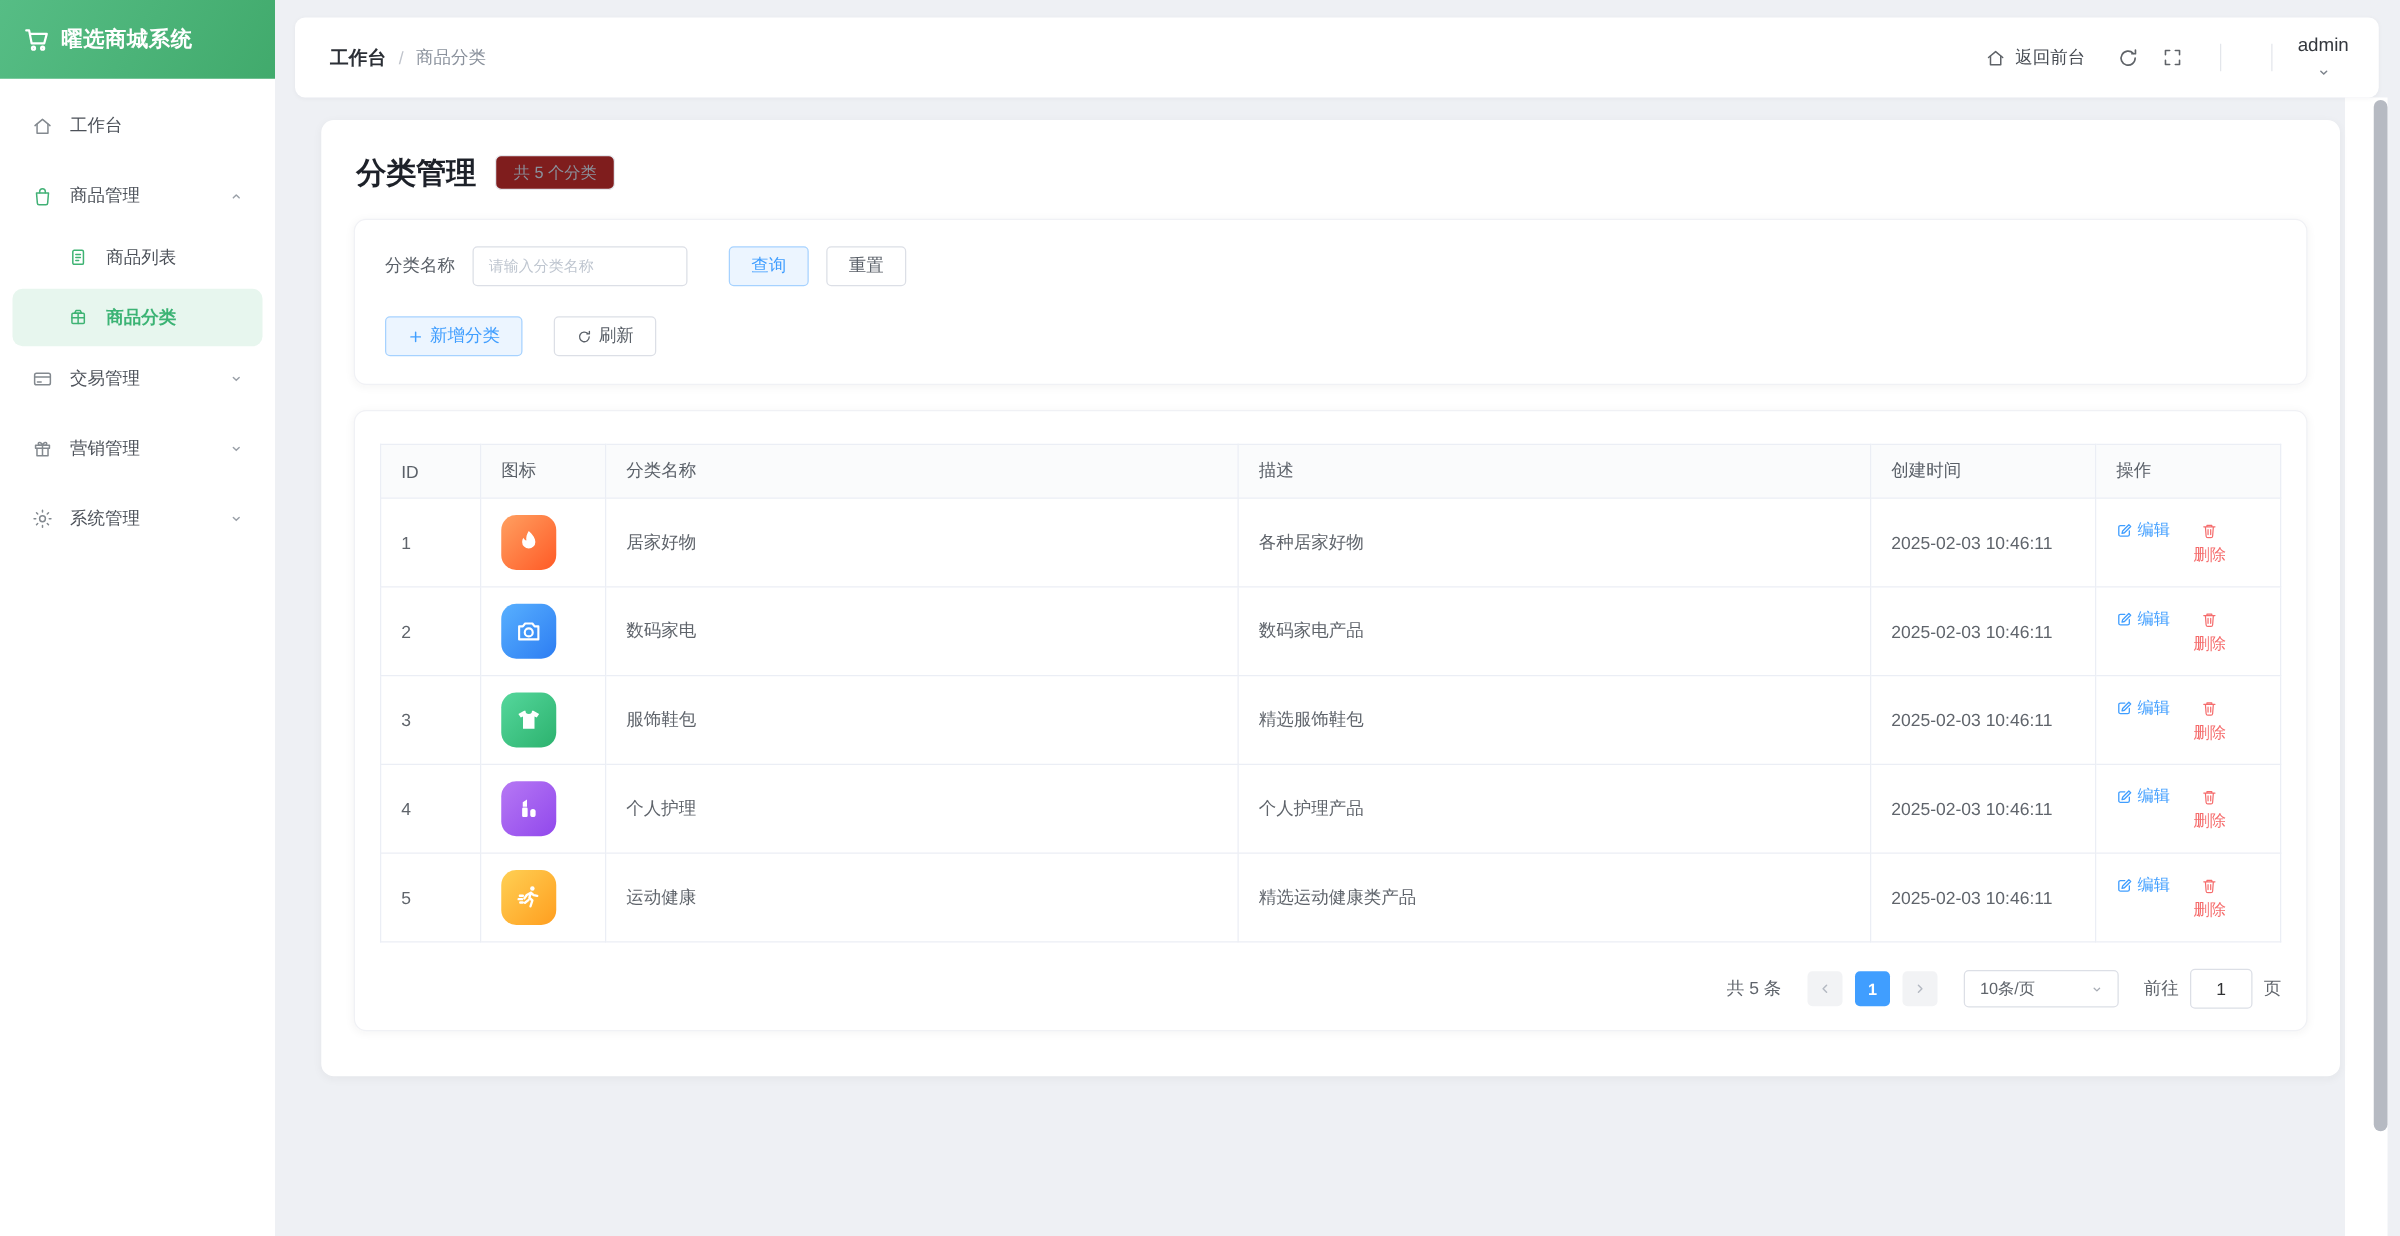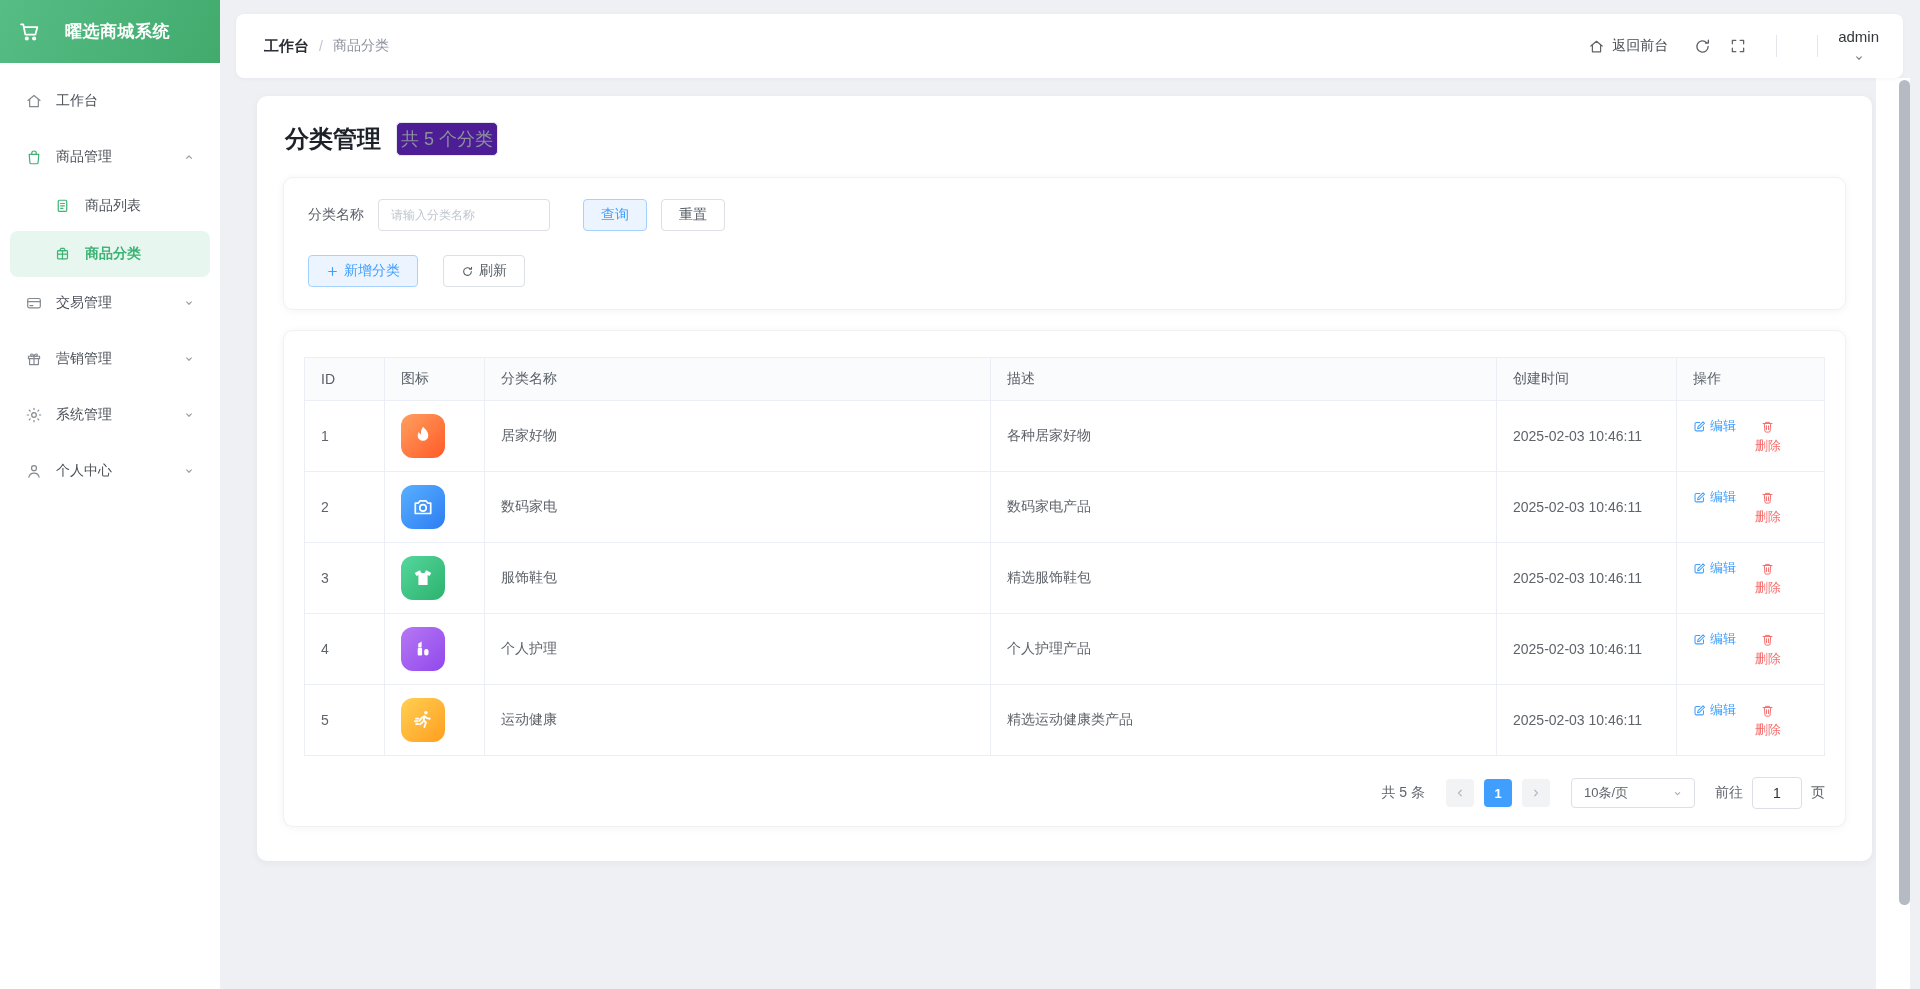"曜选商城系统" .logo { gap: 23px -> 7px }
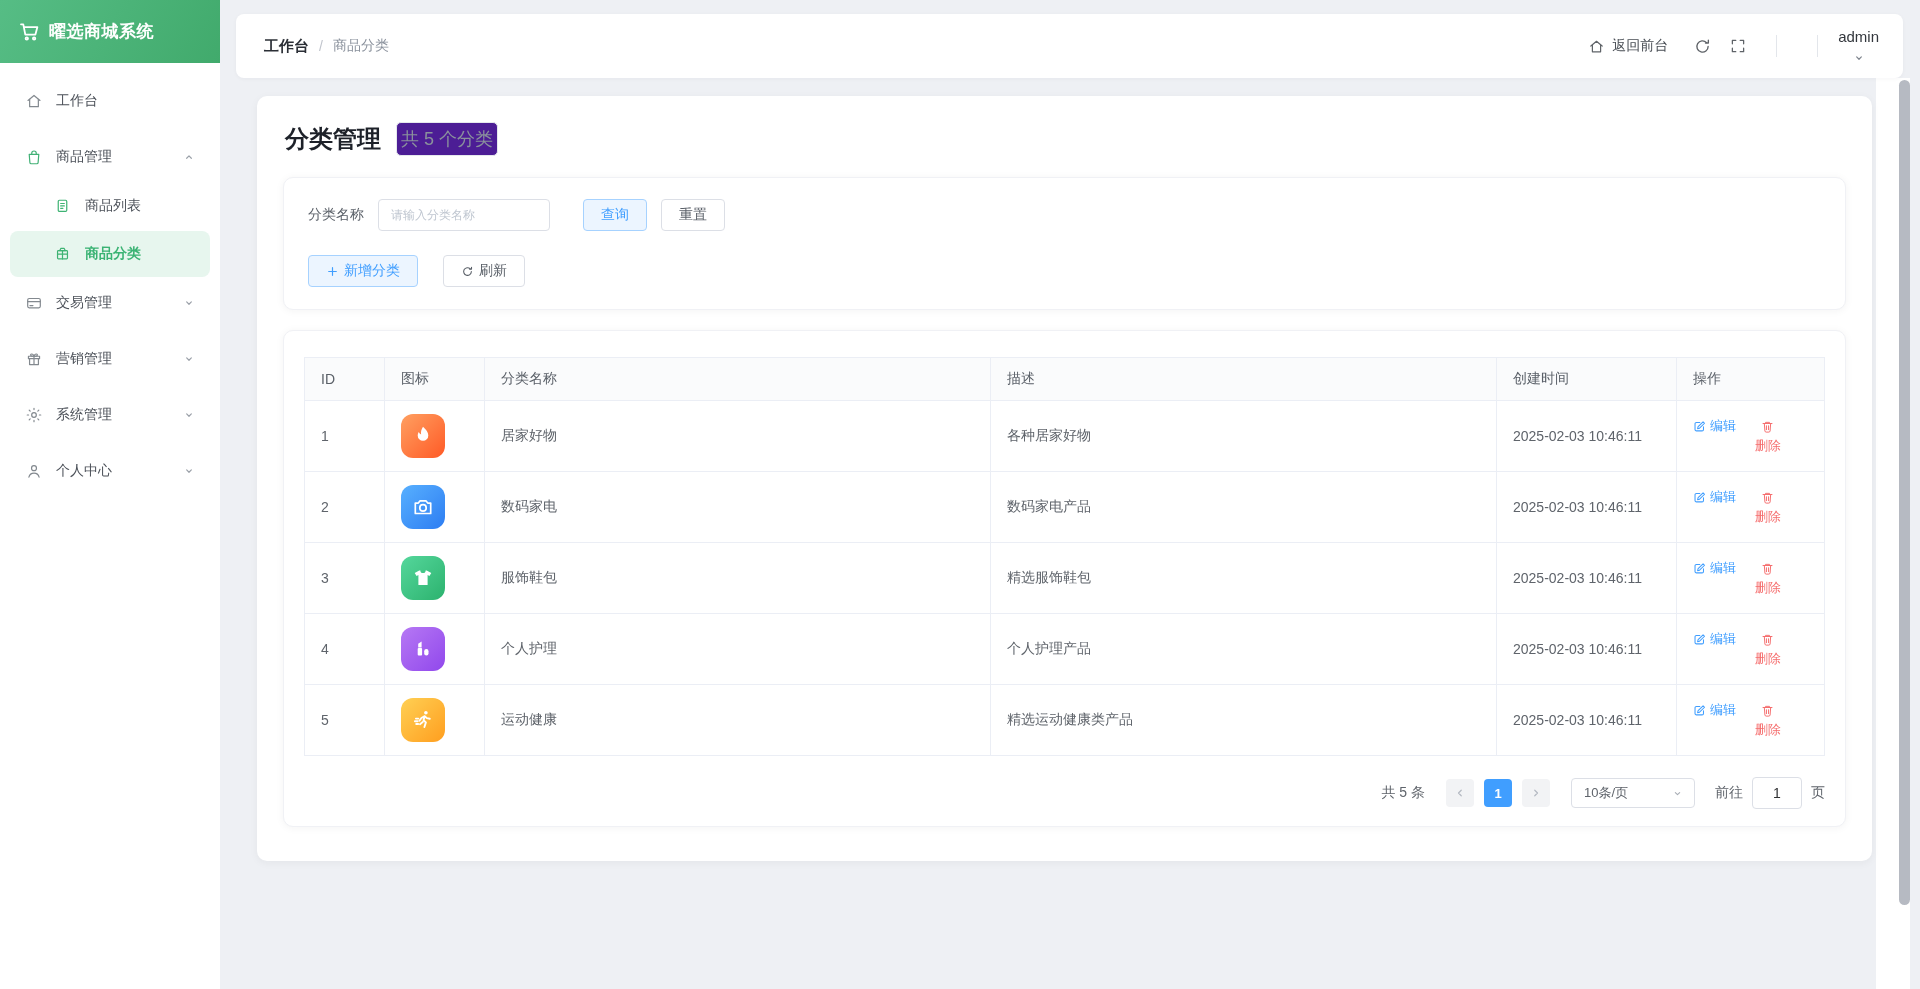"共 5 个分类" .count-badge { background: #4c1d95 -> #7f1d1d; font-size: 18px -> 13px; padding: 4px 4px -> 4px 14px }
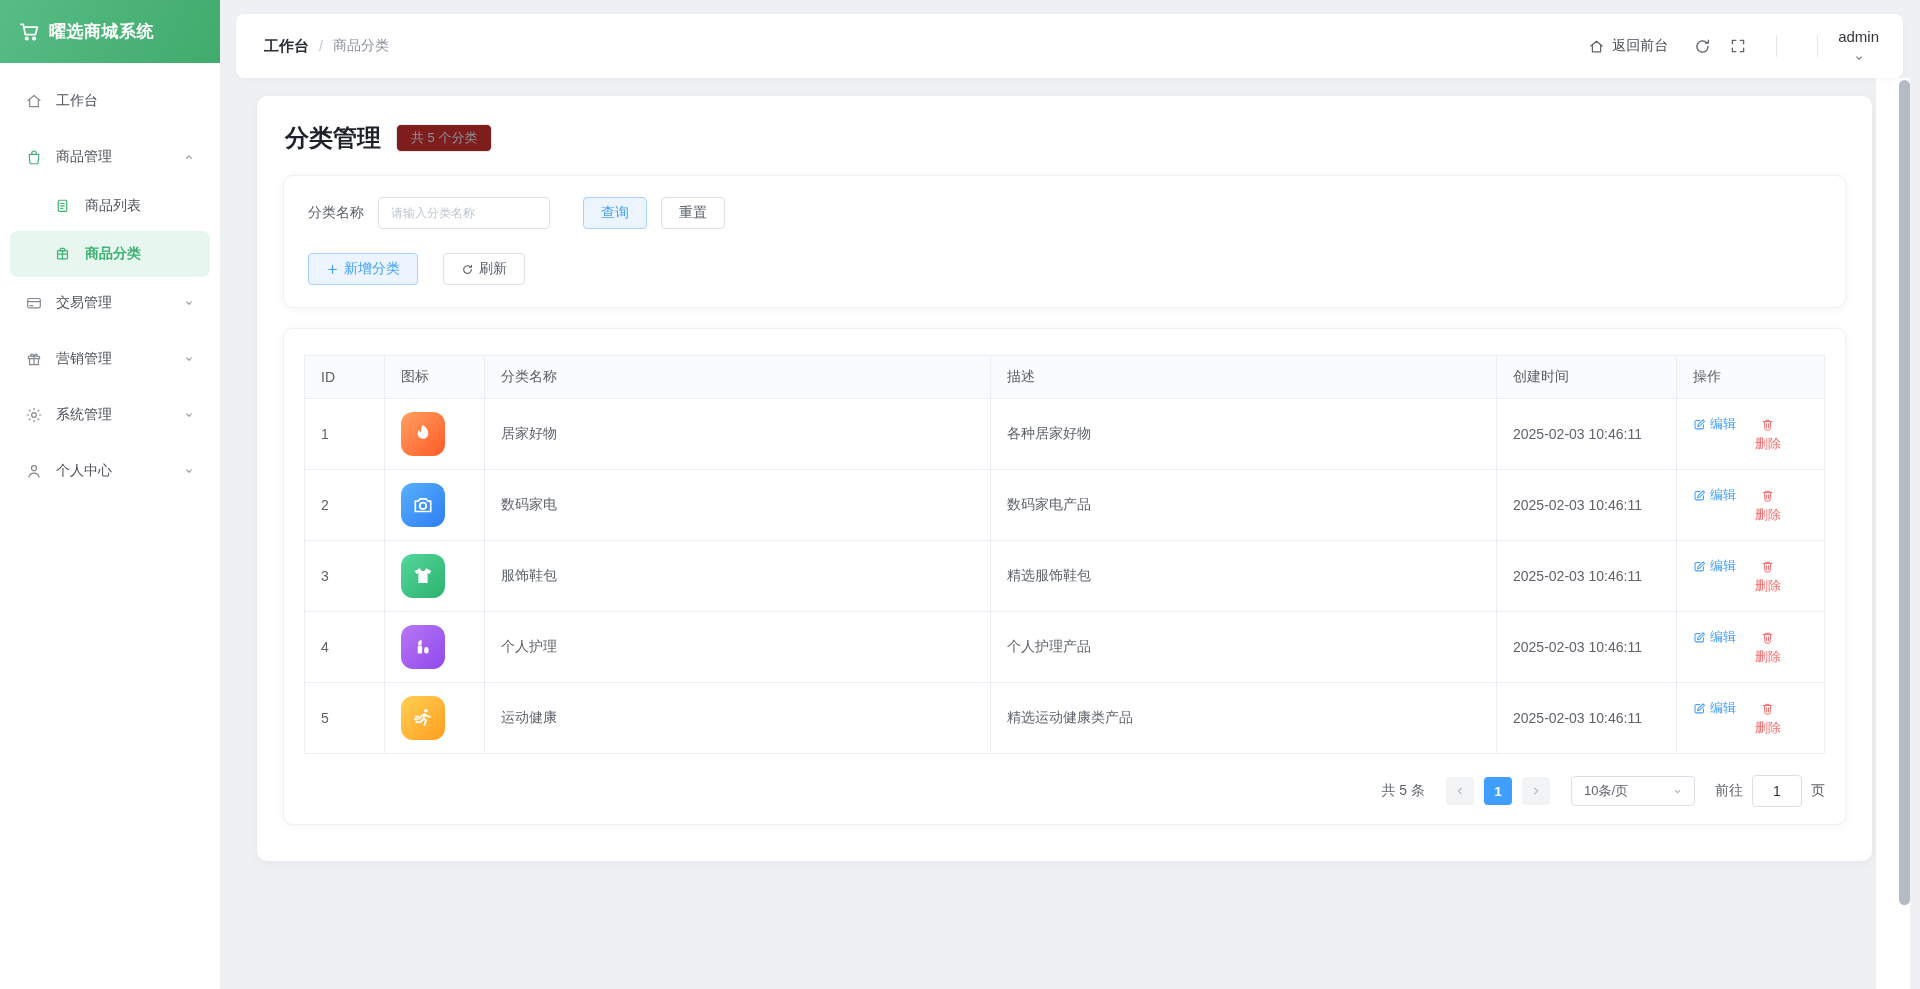"个人中心" div.nav-item { html: <div> <span> <svg> <circle></circle> <path></path> </svg> </span> <span>个人中心</span> <span> <svg> <path></path> </svg> </span> </div> -> none }
